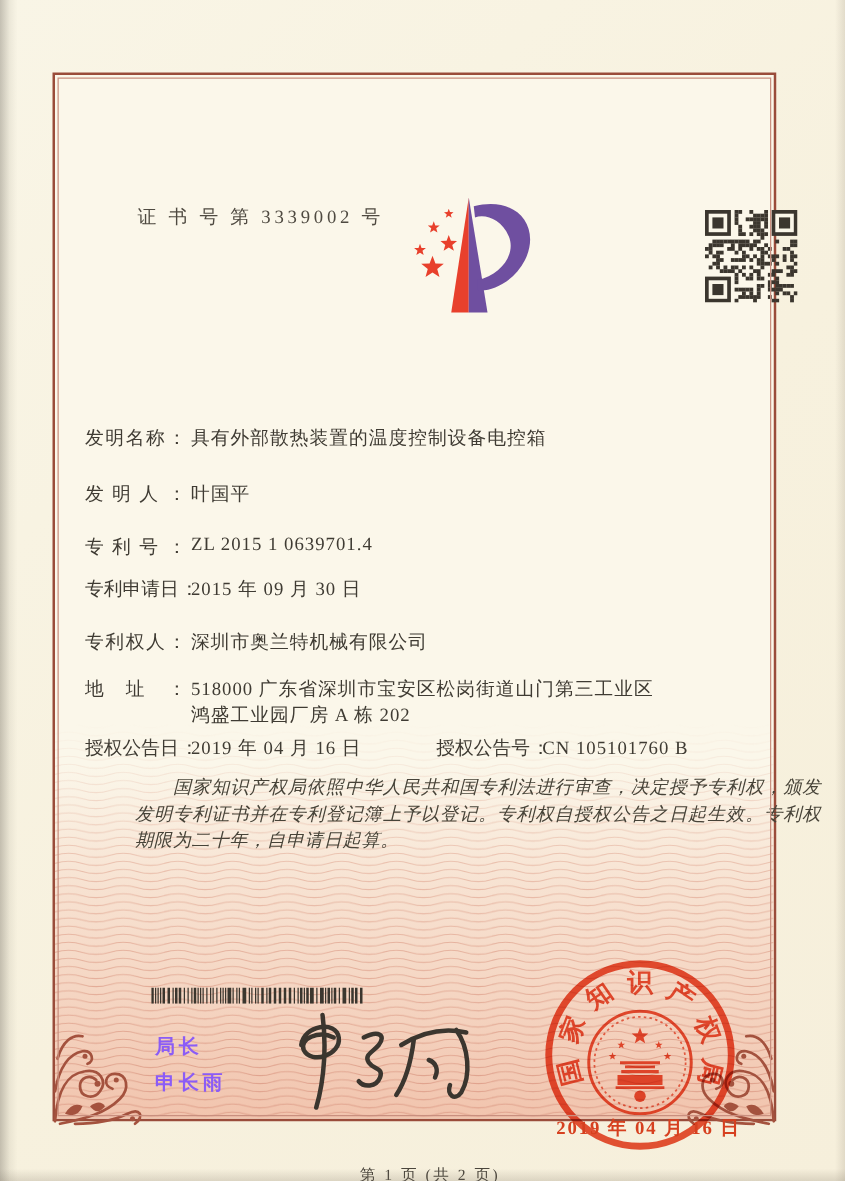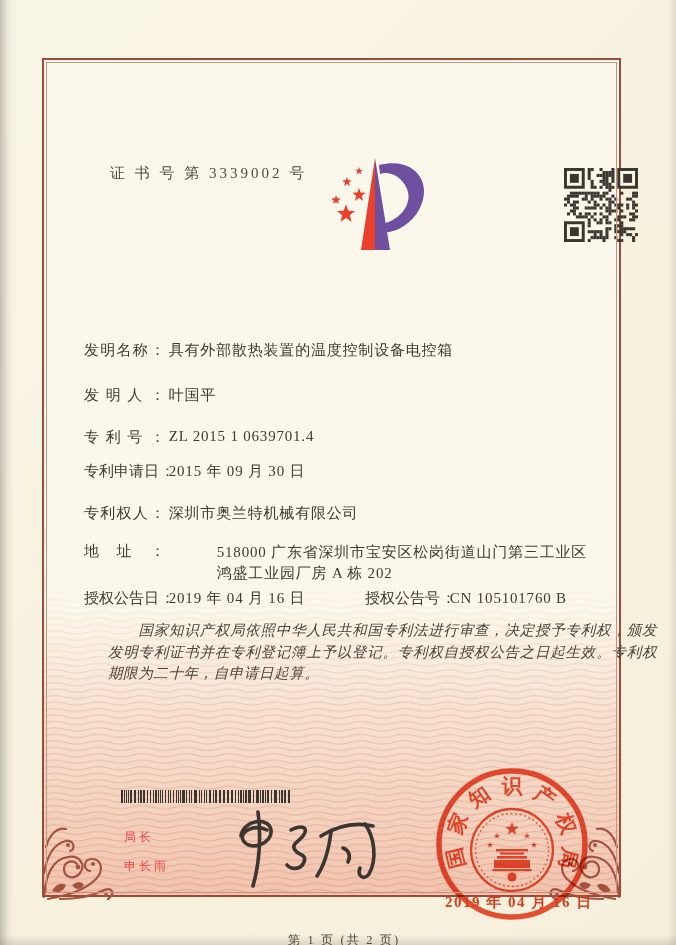"发明名称 具有外部散热装置的温度控制设备电控箱" .frow { left: 16px -> 0 }
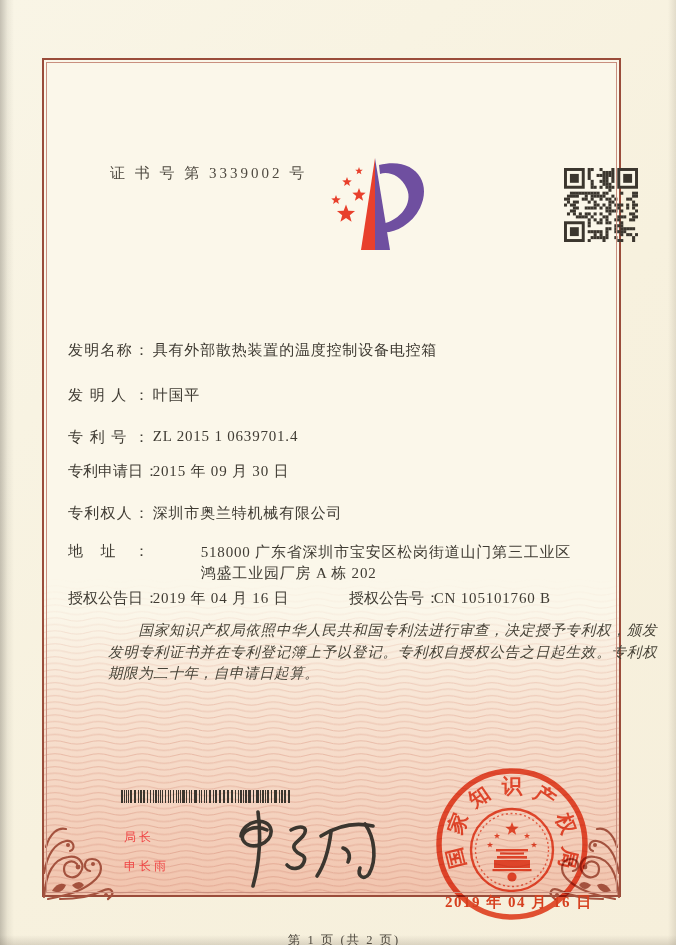"518000 广东省深圳市宝安区松岗街道山门第三工业区鸿盛工业园厂房 A 栋" .f-value.wrap { margin-left: 48px -> none }
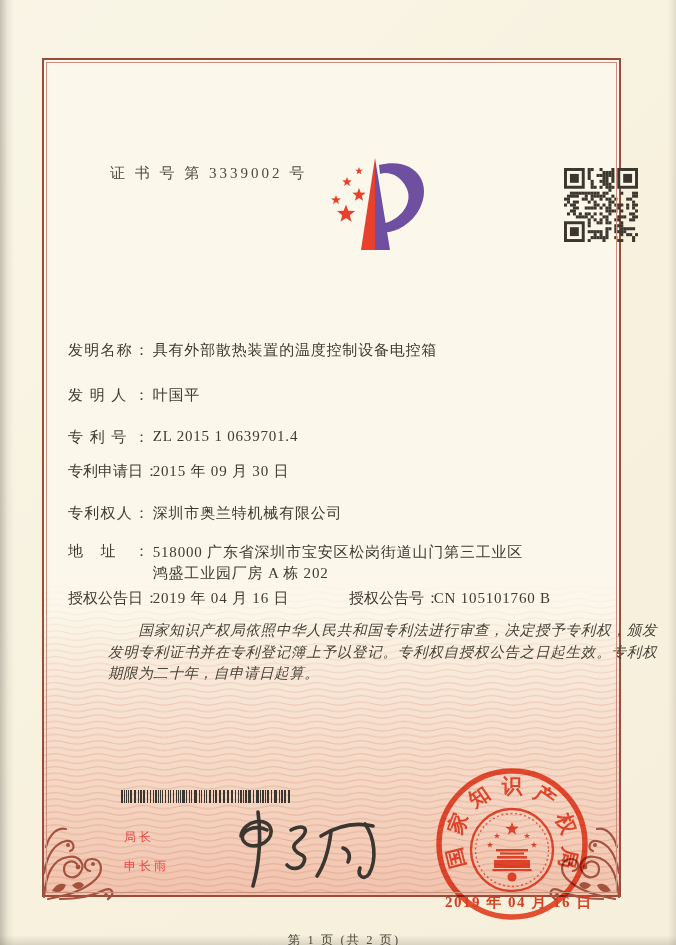"局长" .director { color: #ef4444 -> #8b5cf6; font-size: 12px -> 16px; font-weight: normal -> bold }
